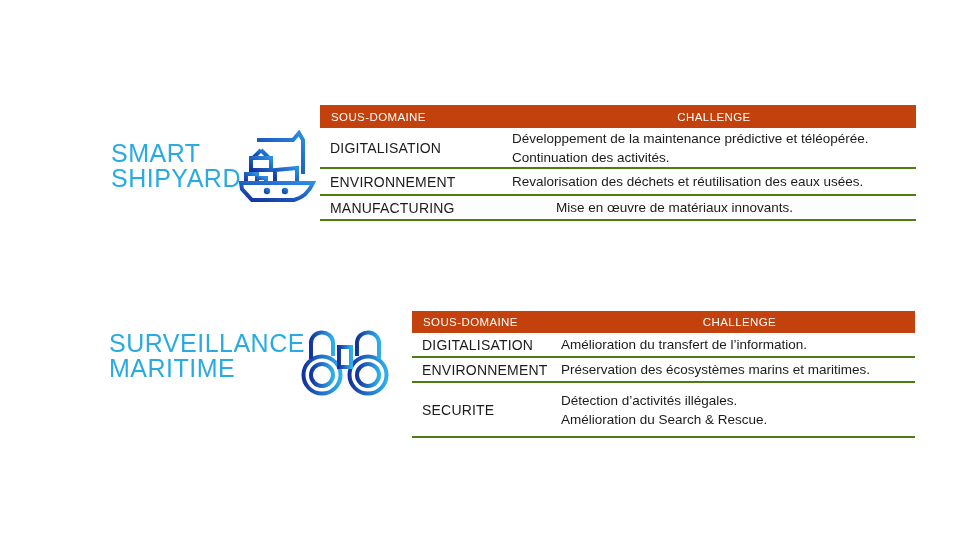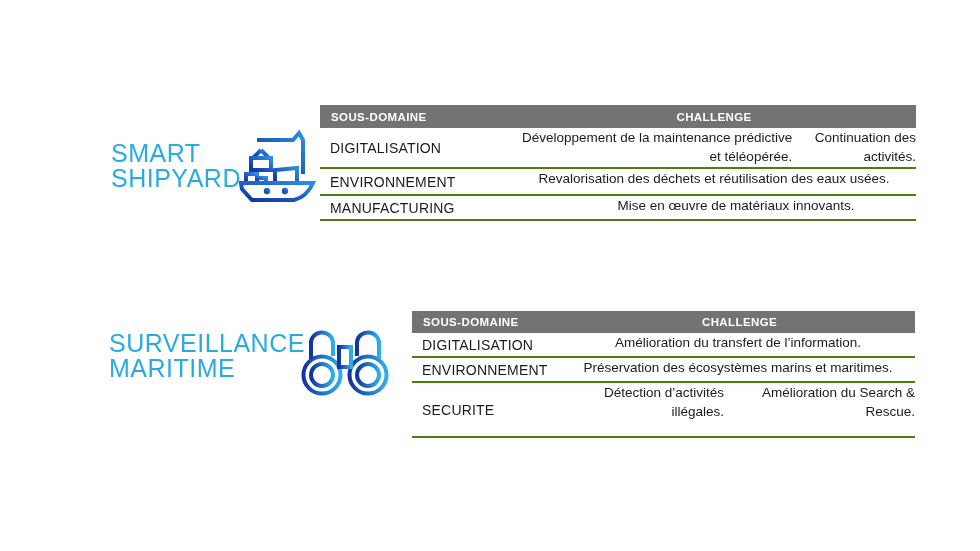"SOUS-DOMAINE" .thead { background: #737373 -> #c2410c; font-weight: bold -> normal }
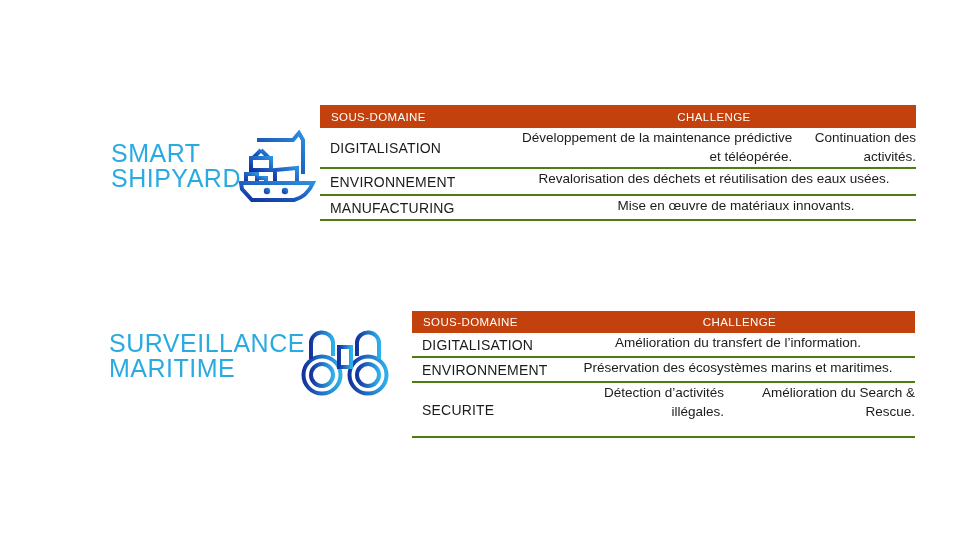"Développement de la maintenance" .c2 { flex-direction: row -> column; text-align: right -> left }
